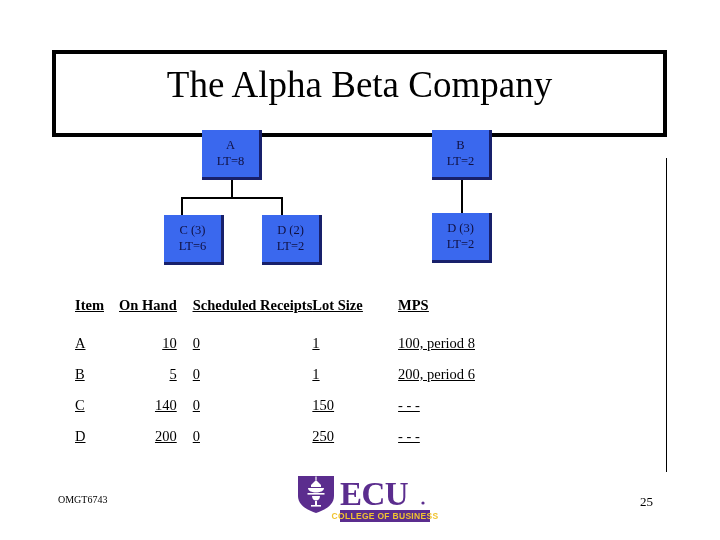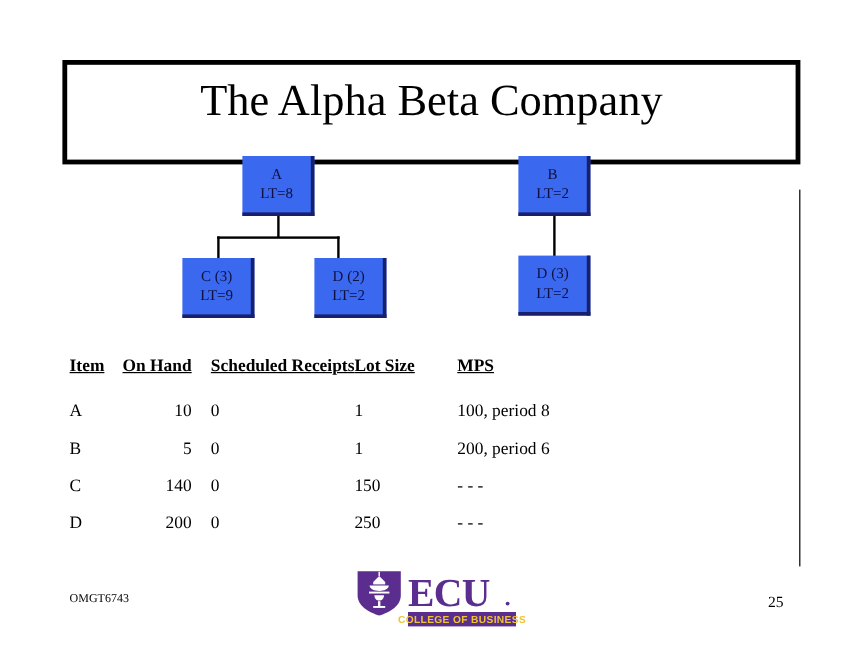"C (3)" div.bom-node { left: 152px -> 164px }
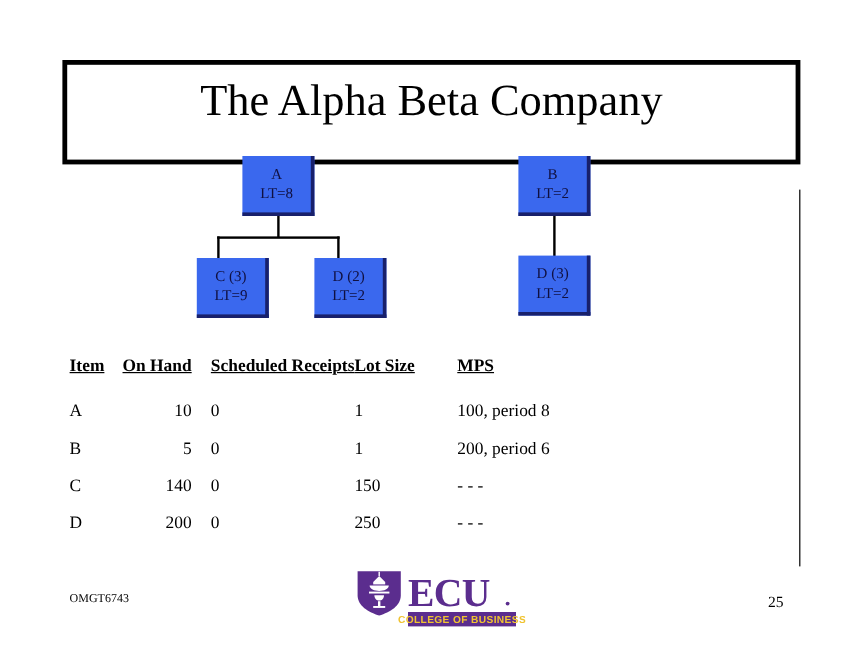"LT=9" span.lbl { text: 9 -> 6 }
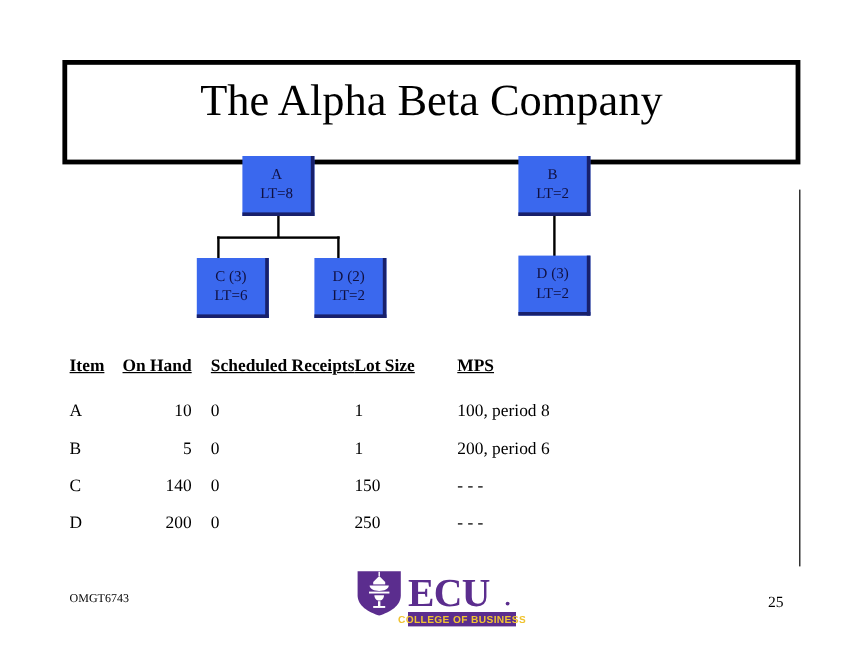"Item" #data-table { left: 58px -> 75px; text-decoration: none -> underline }
